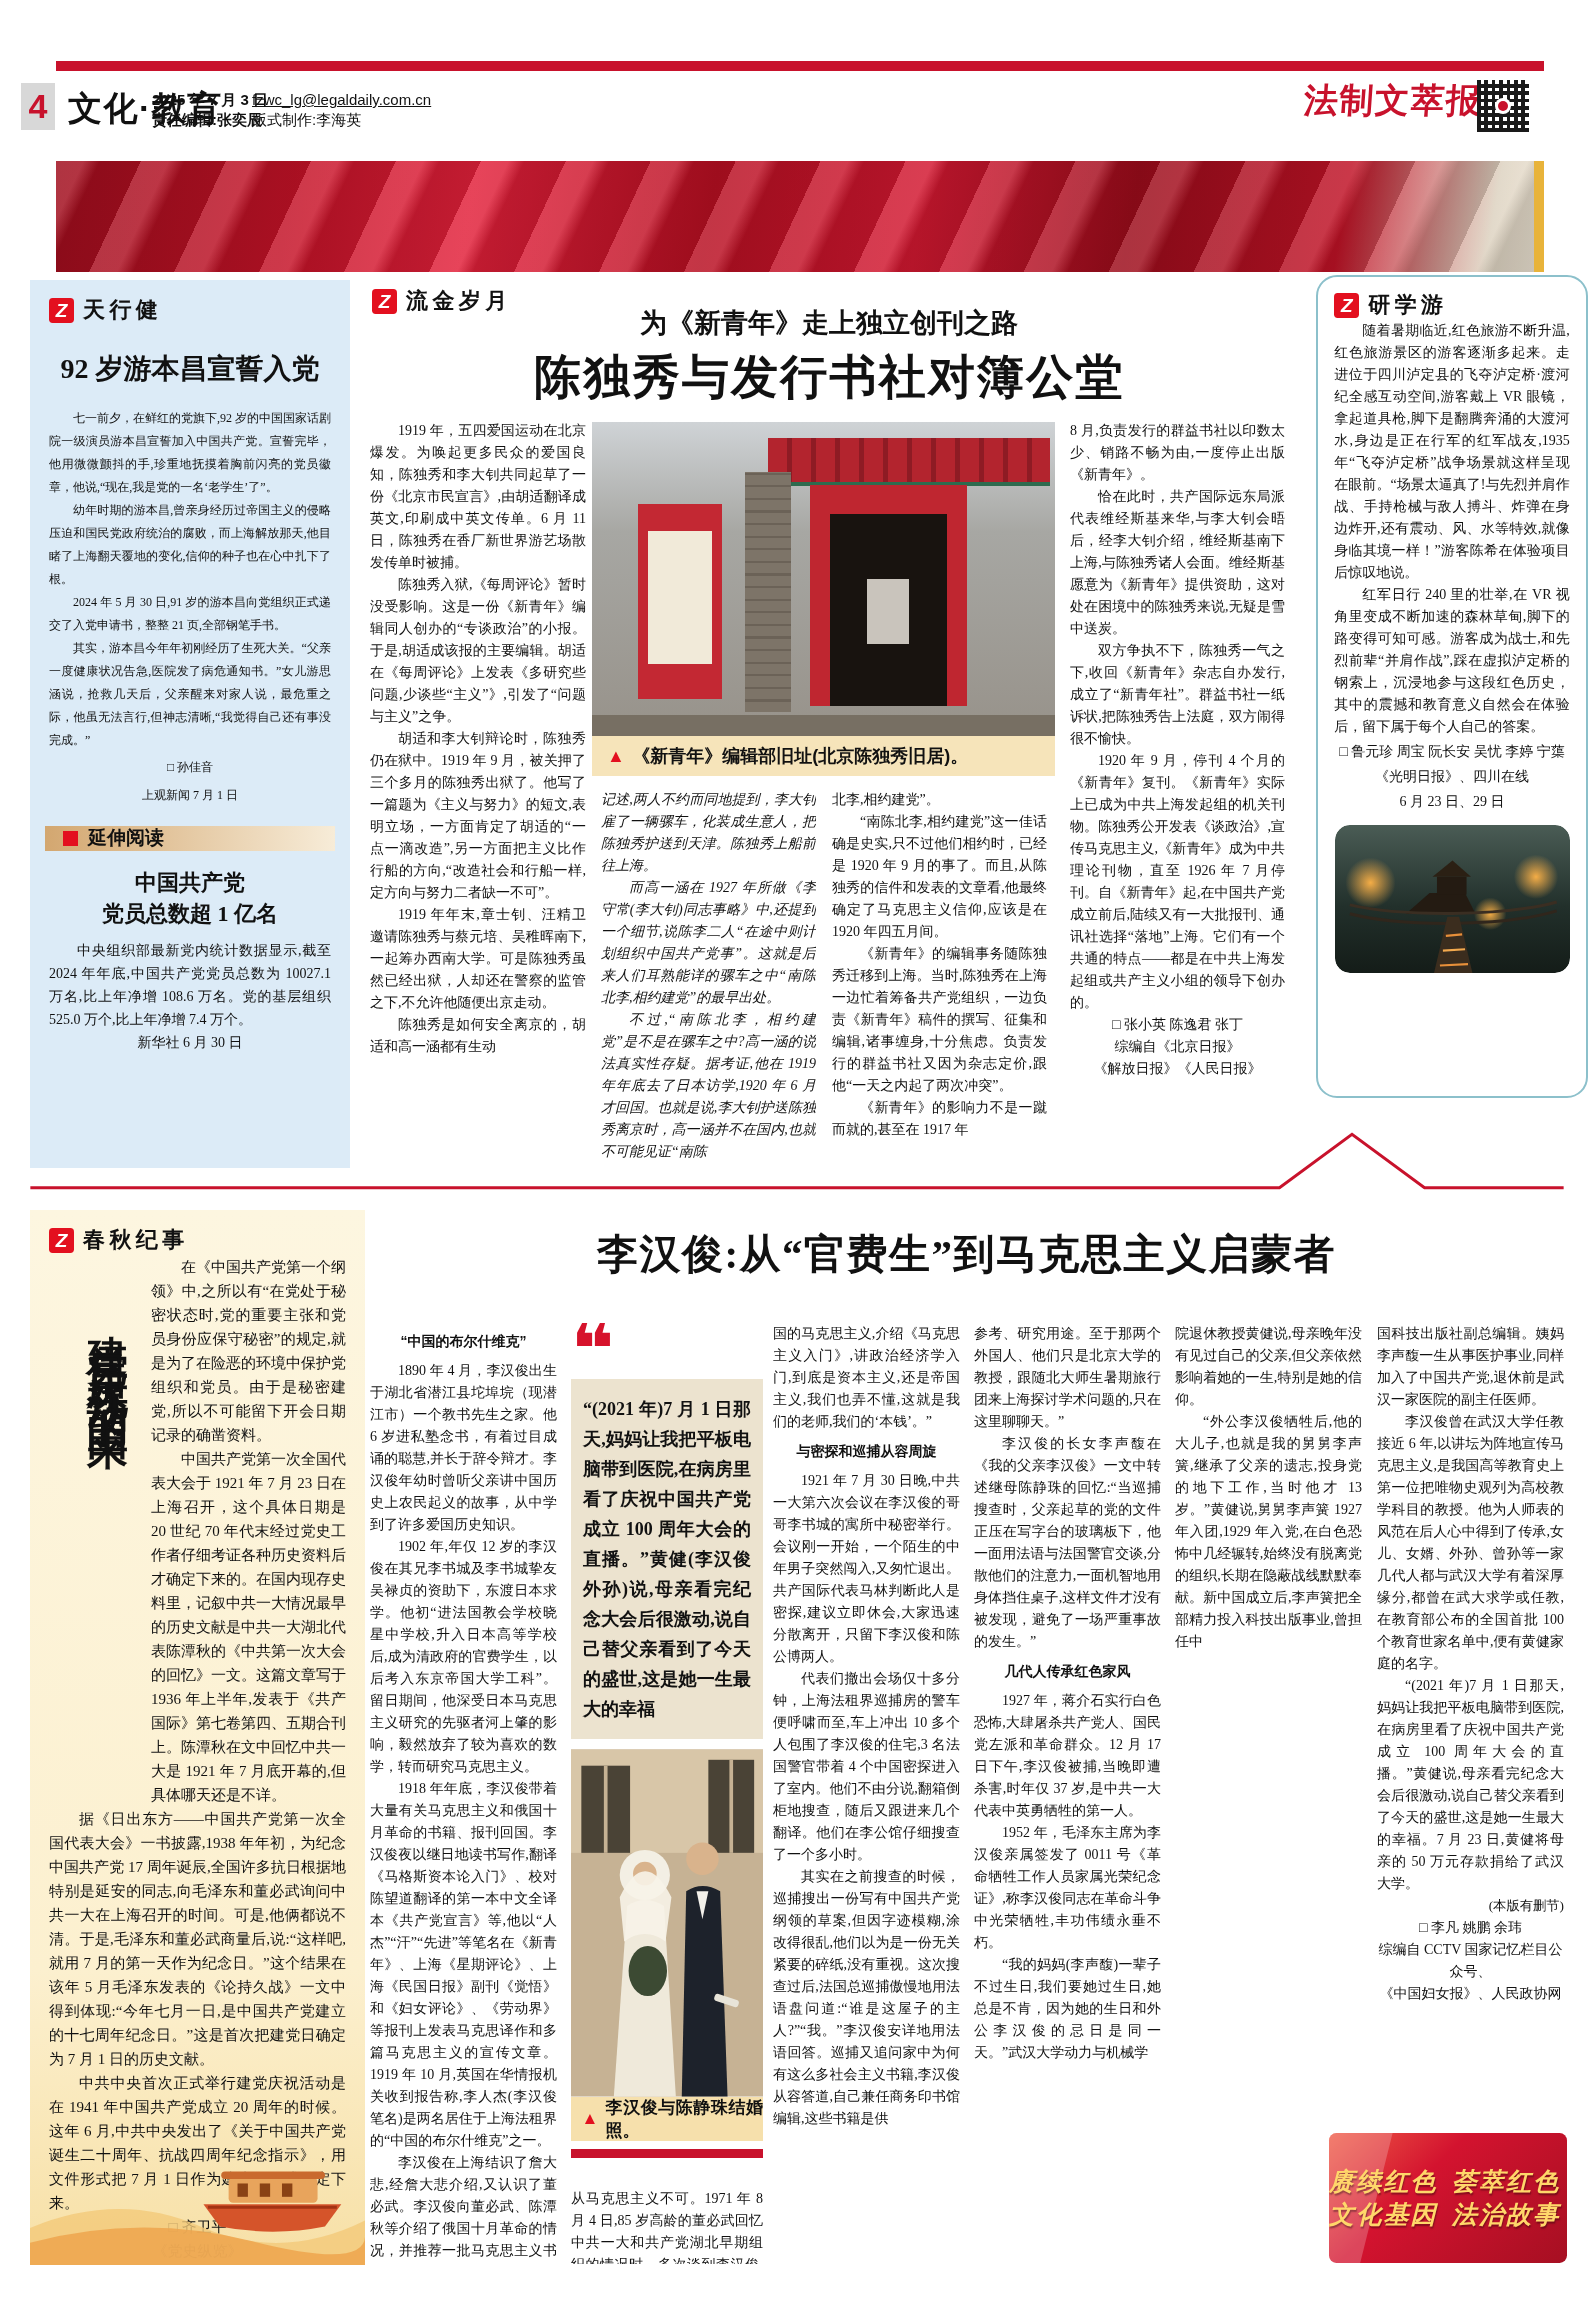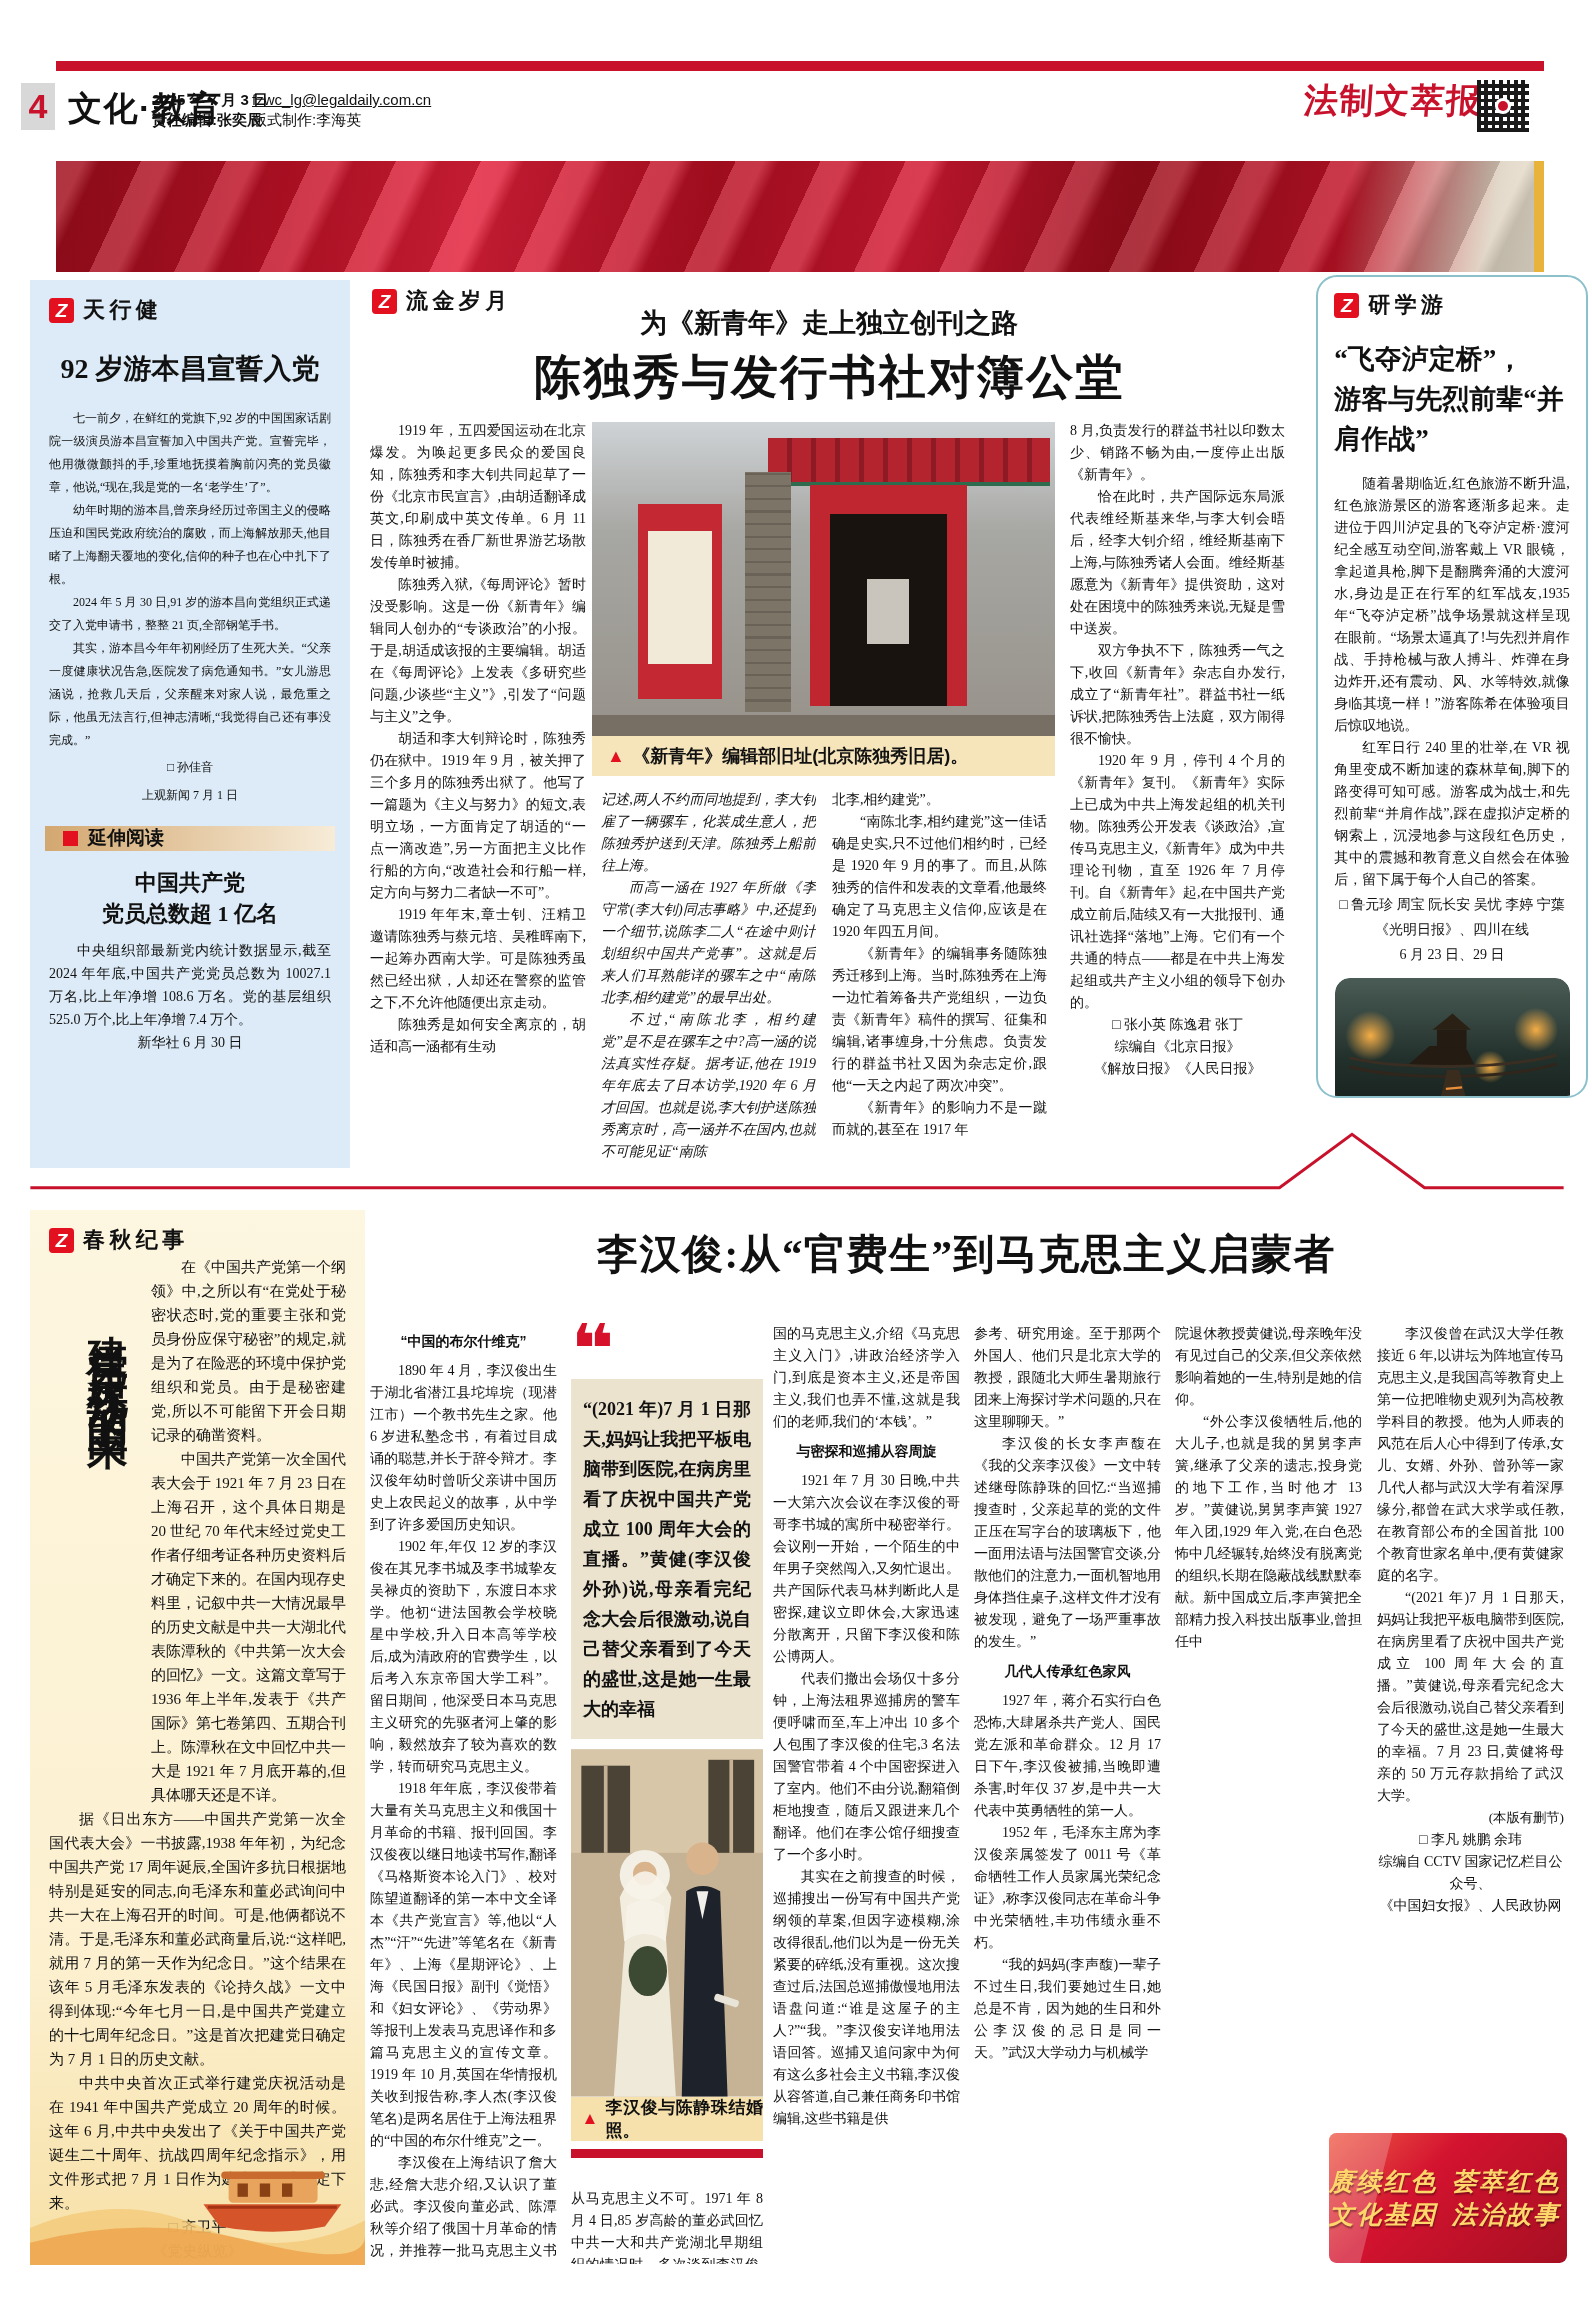"“飞夺泸定桥”，" h2 { html: <h2> <span>“飞夺泸定桥”，</span><br> <span>游客与先烈前辈“并肩作战”</span> </h2> -> none }
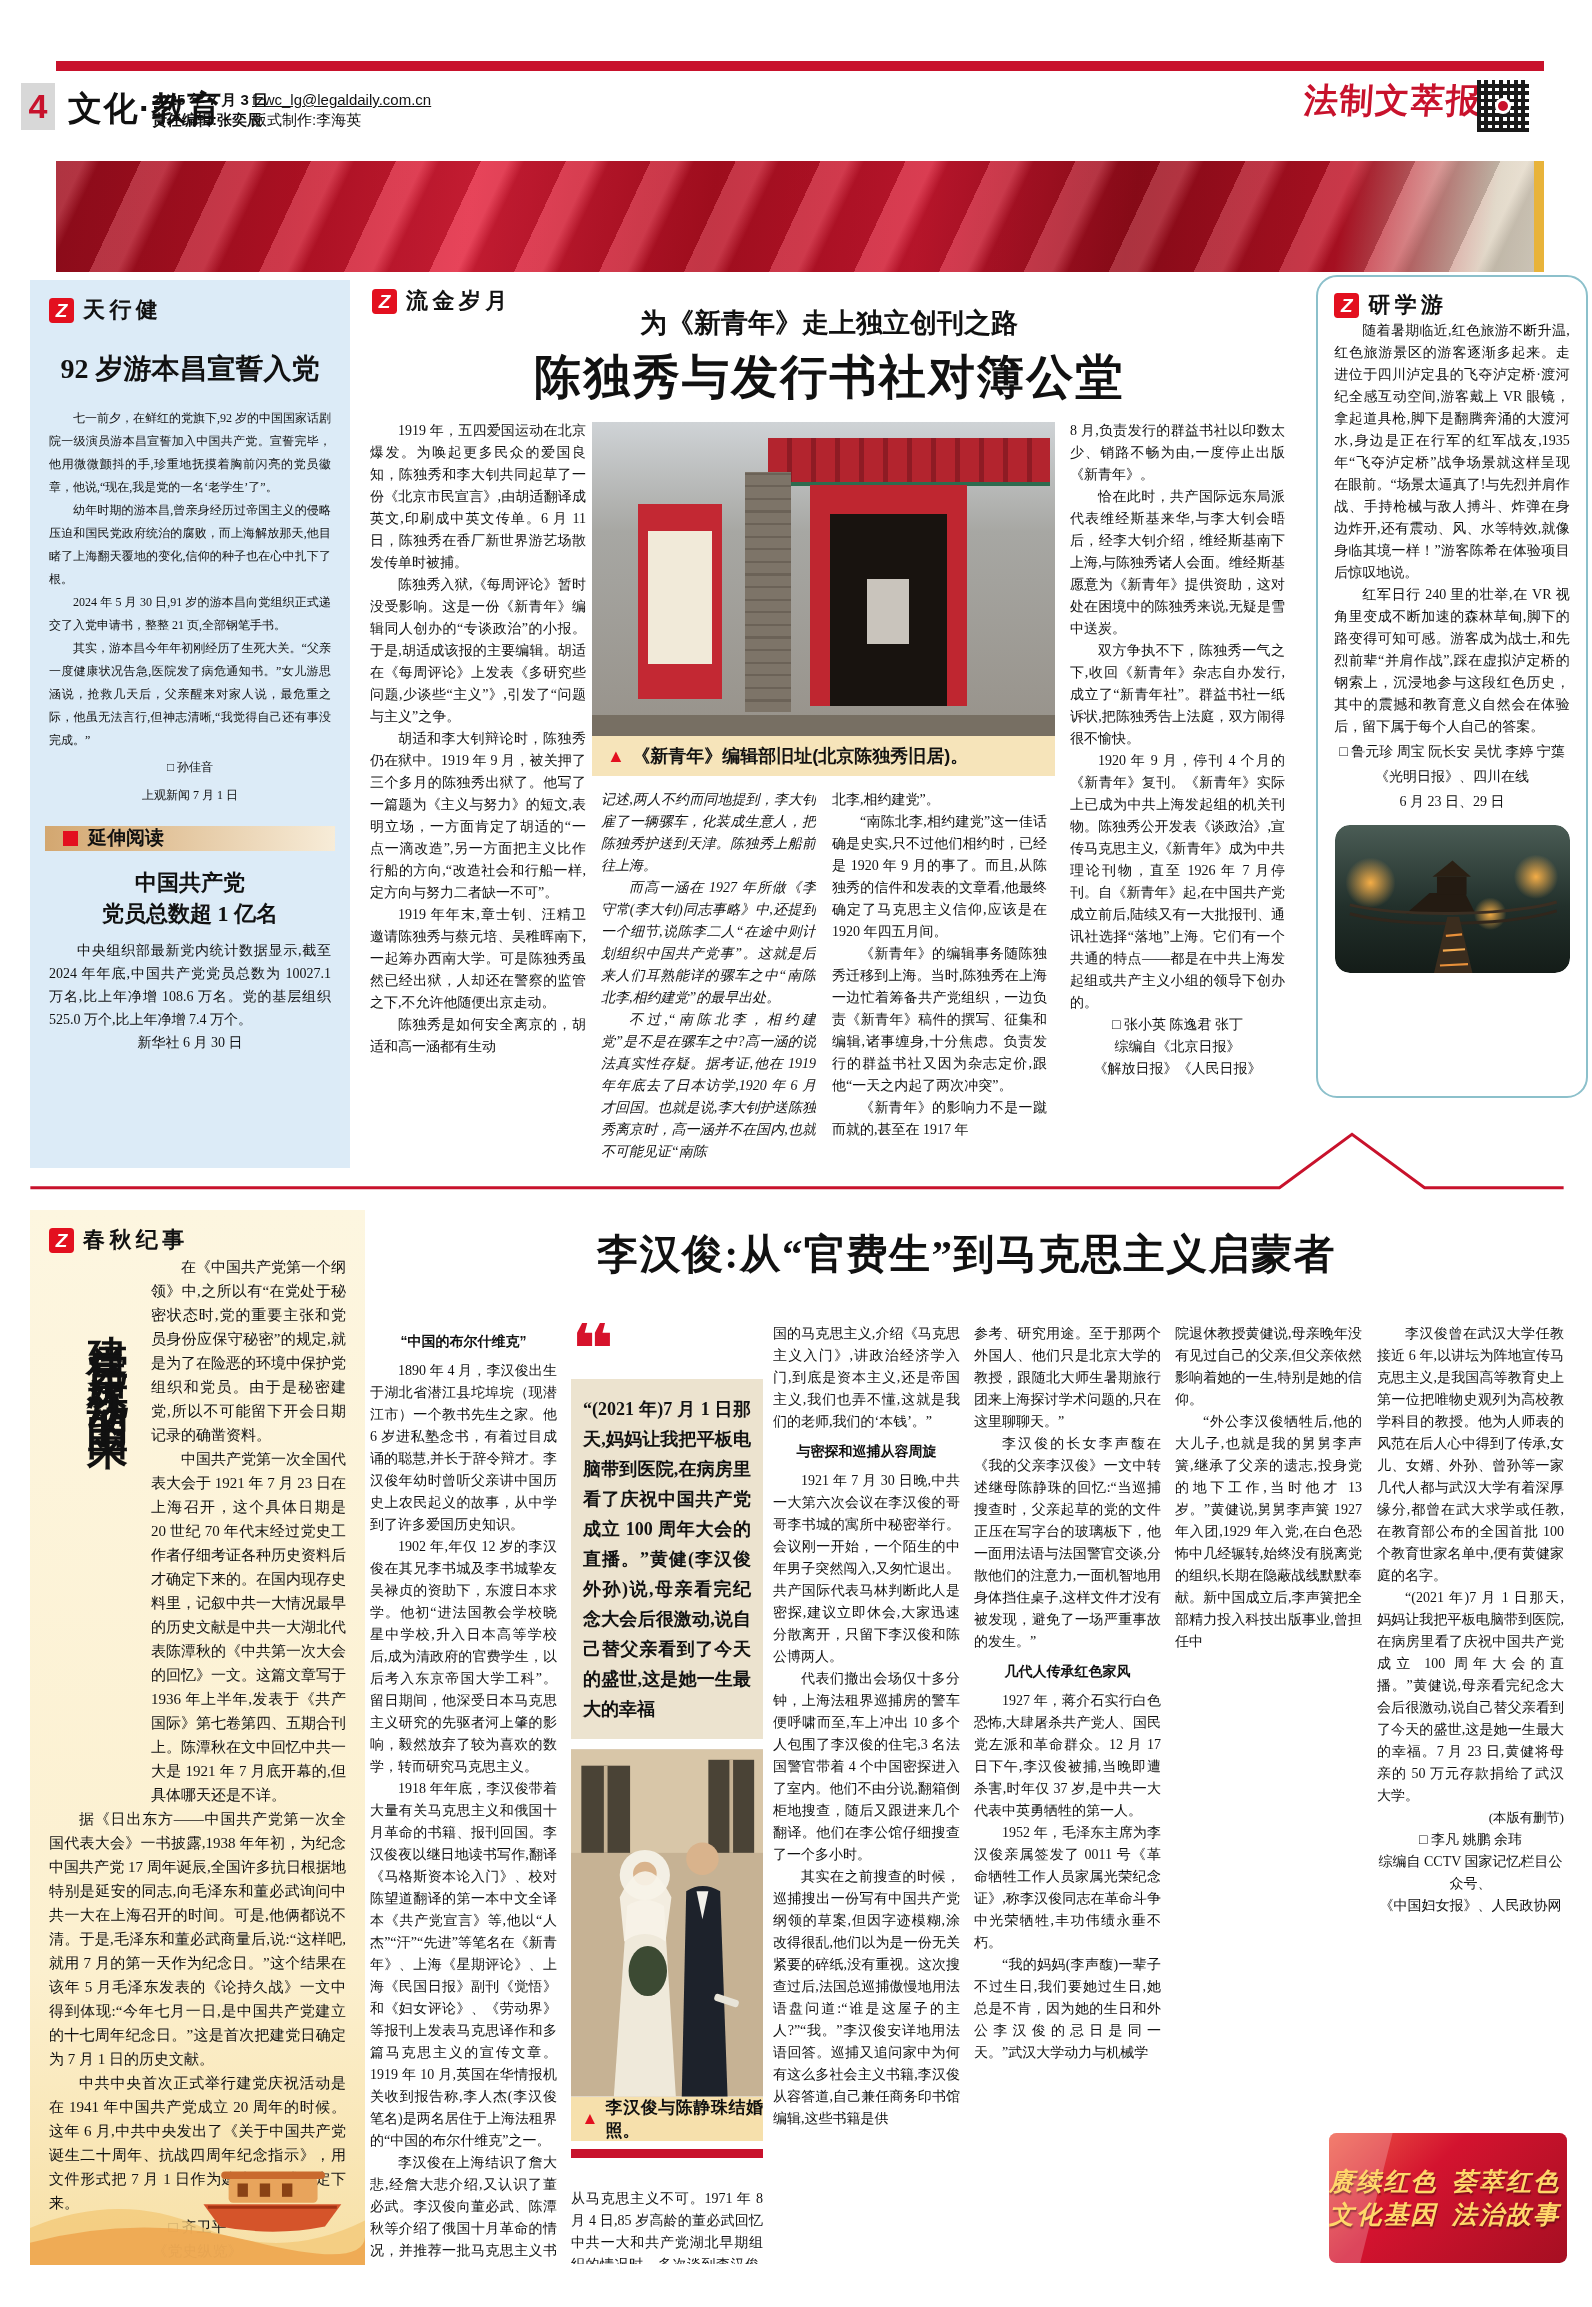"国科技出版社副总编辑。姨妈李声馥一生从事医护事业,同样加入了中国共产党,退休前是" p.cont { html: none -> <p>国科技出版社副总编辑。姨妈李声馥一生从事医护事业,同样加入了中国共产党,退休前是武汉一家医院的副主任医师。</p> }
